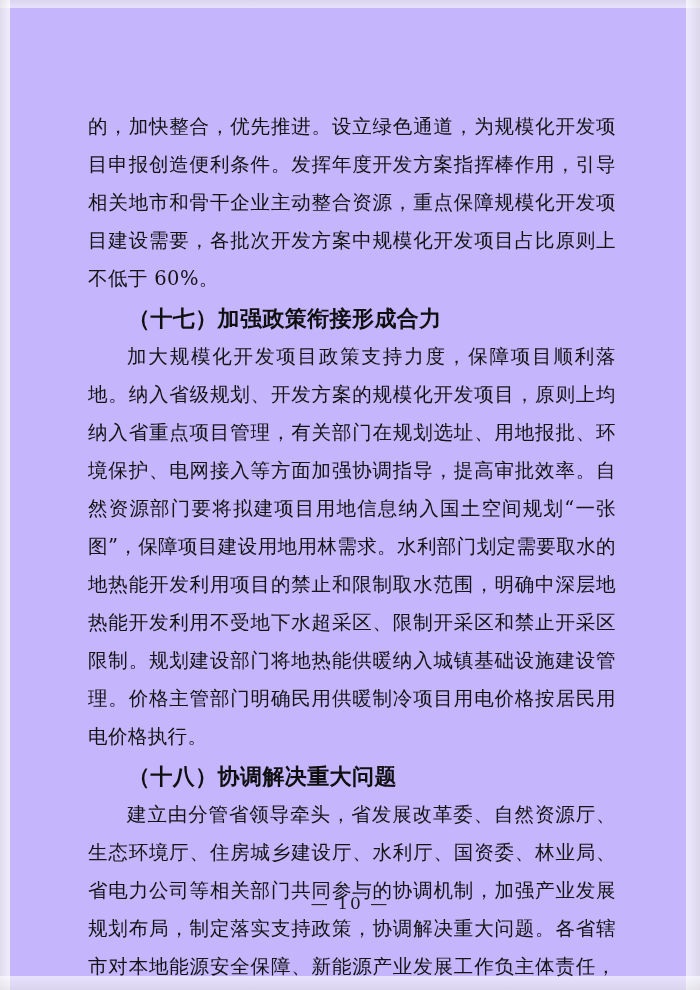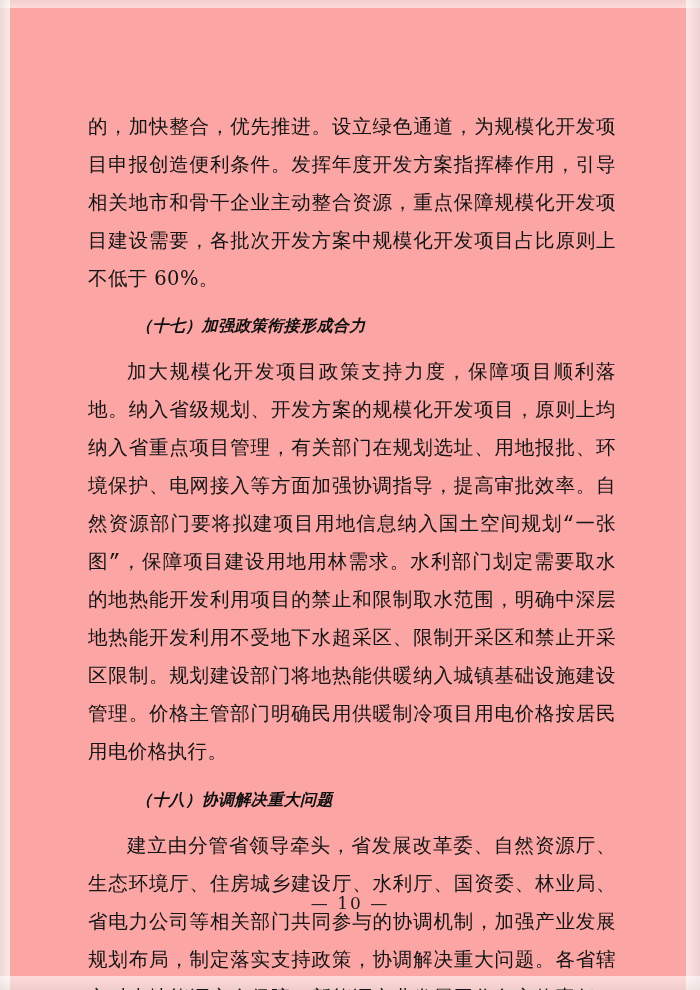"的，加快整合，优先推进。设立绿色通道，为规模化开发项目申报创造便利条件。发挥年度" .page { background: #fca5a5 -> #c4b5fd }
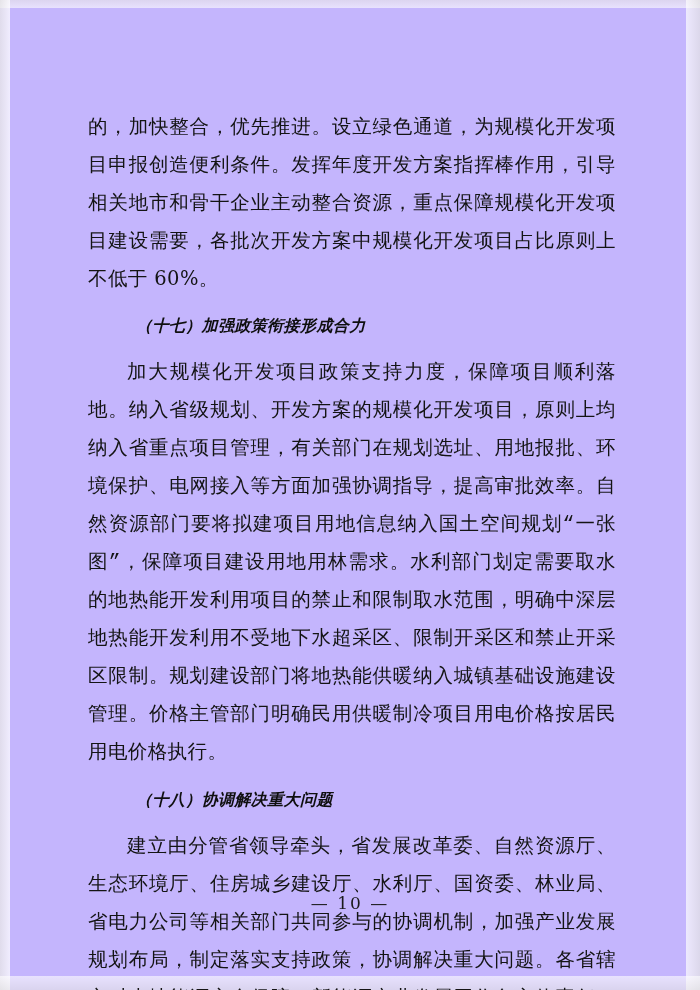"（十七）加强政策衔接形成合力" .heading { font-size: 16px -> 22px; font-style: italic -> none; margin: 9px -> 1px }
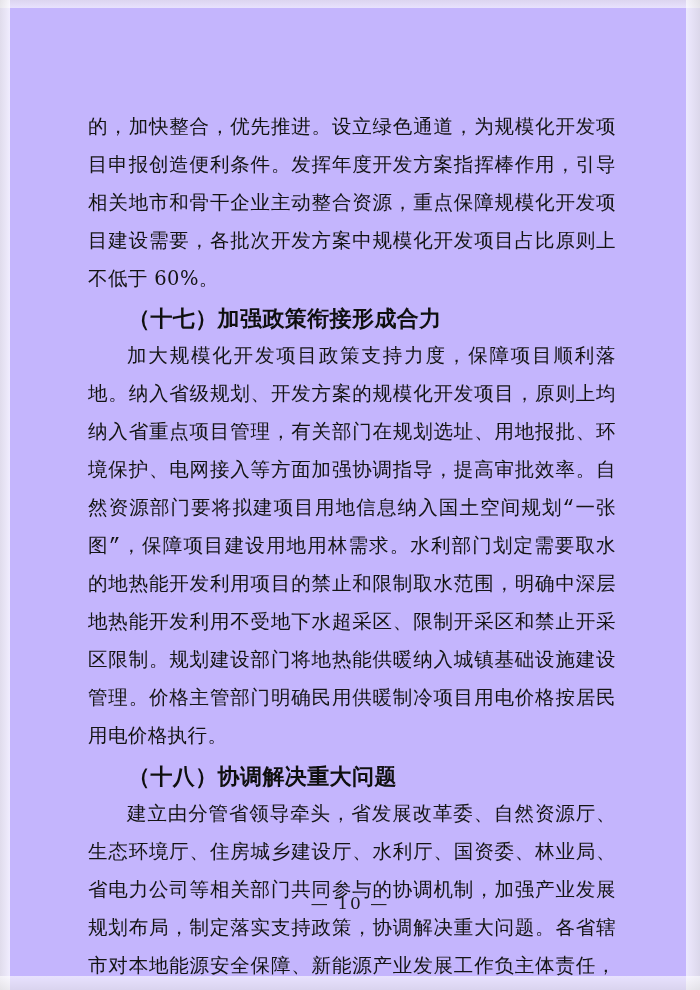"加大规模化开发项目政策支持力度，保障项目顺利落地。纳入省级规划、开发方案的规模化" .para.indent { font-family: Liberation Mono, monospace -> none }
